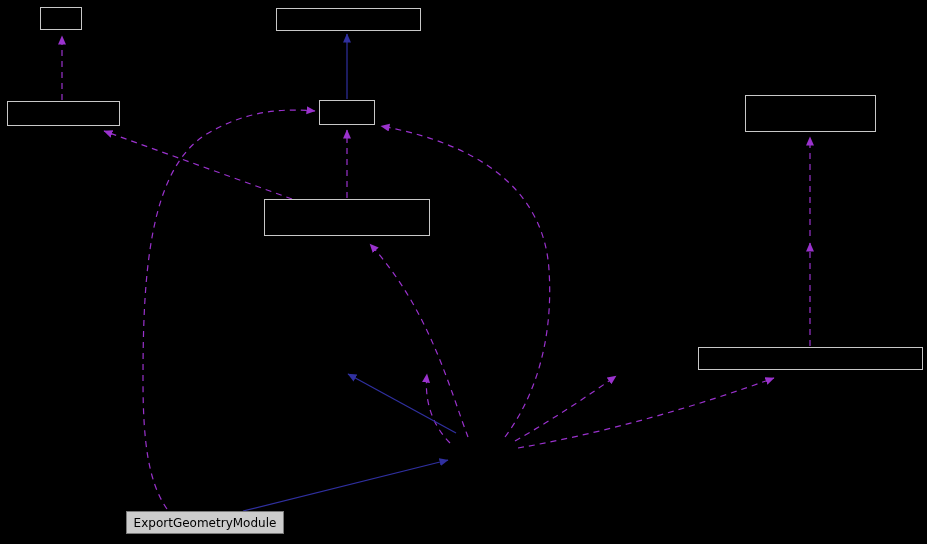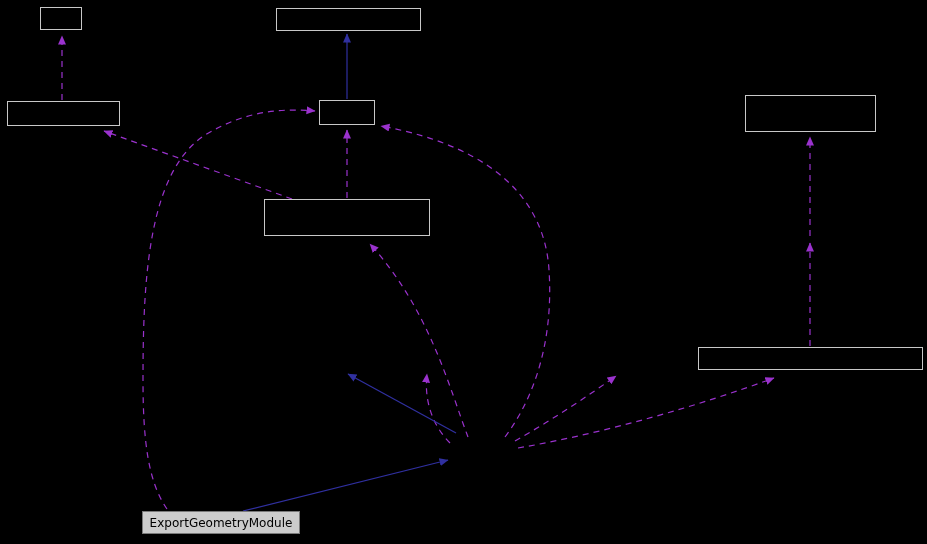"ExportGeometryModule" #node-main { left: 142px -> 126px }
